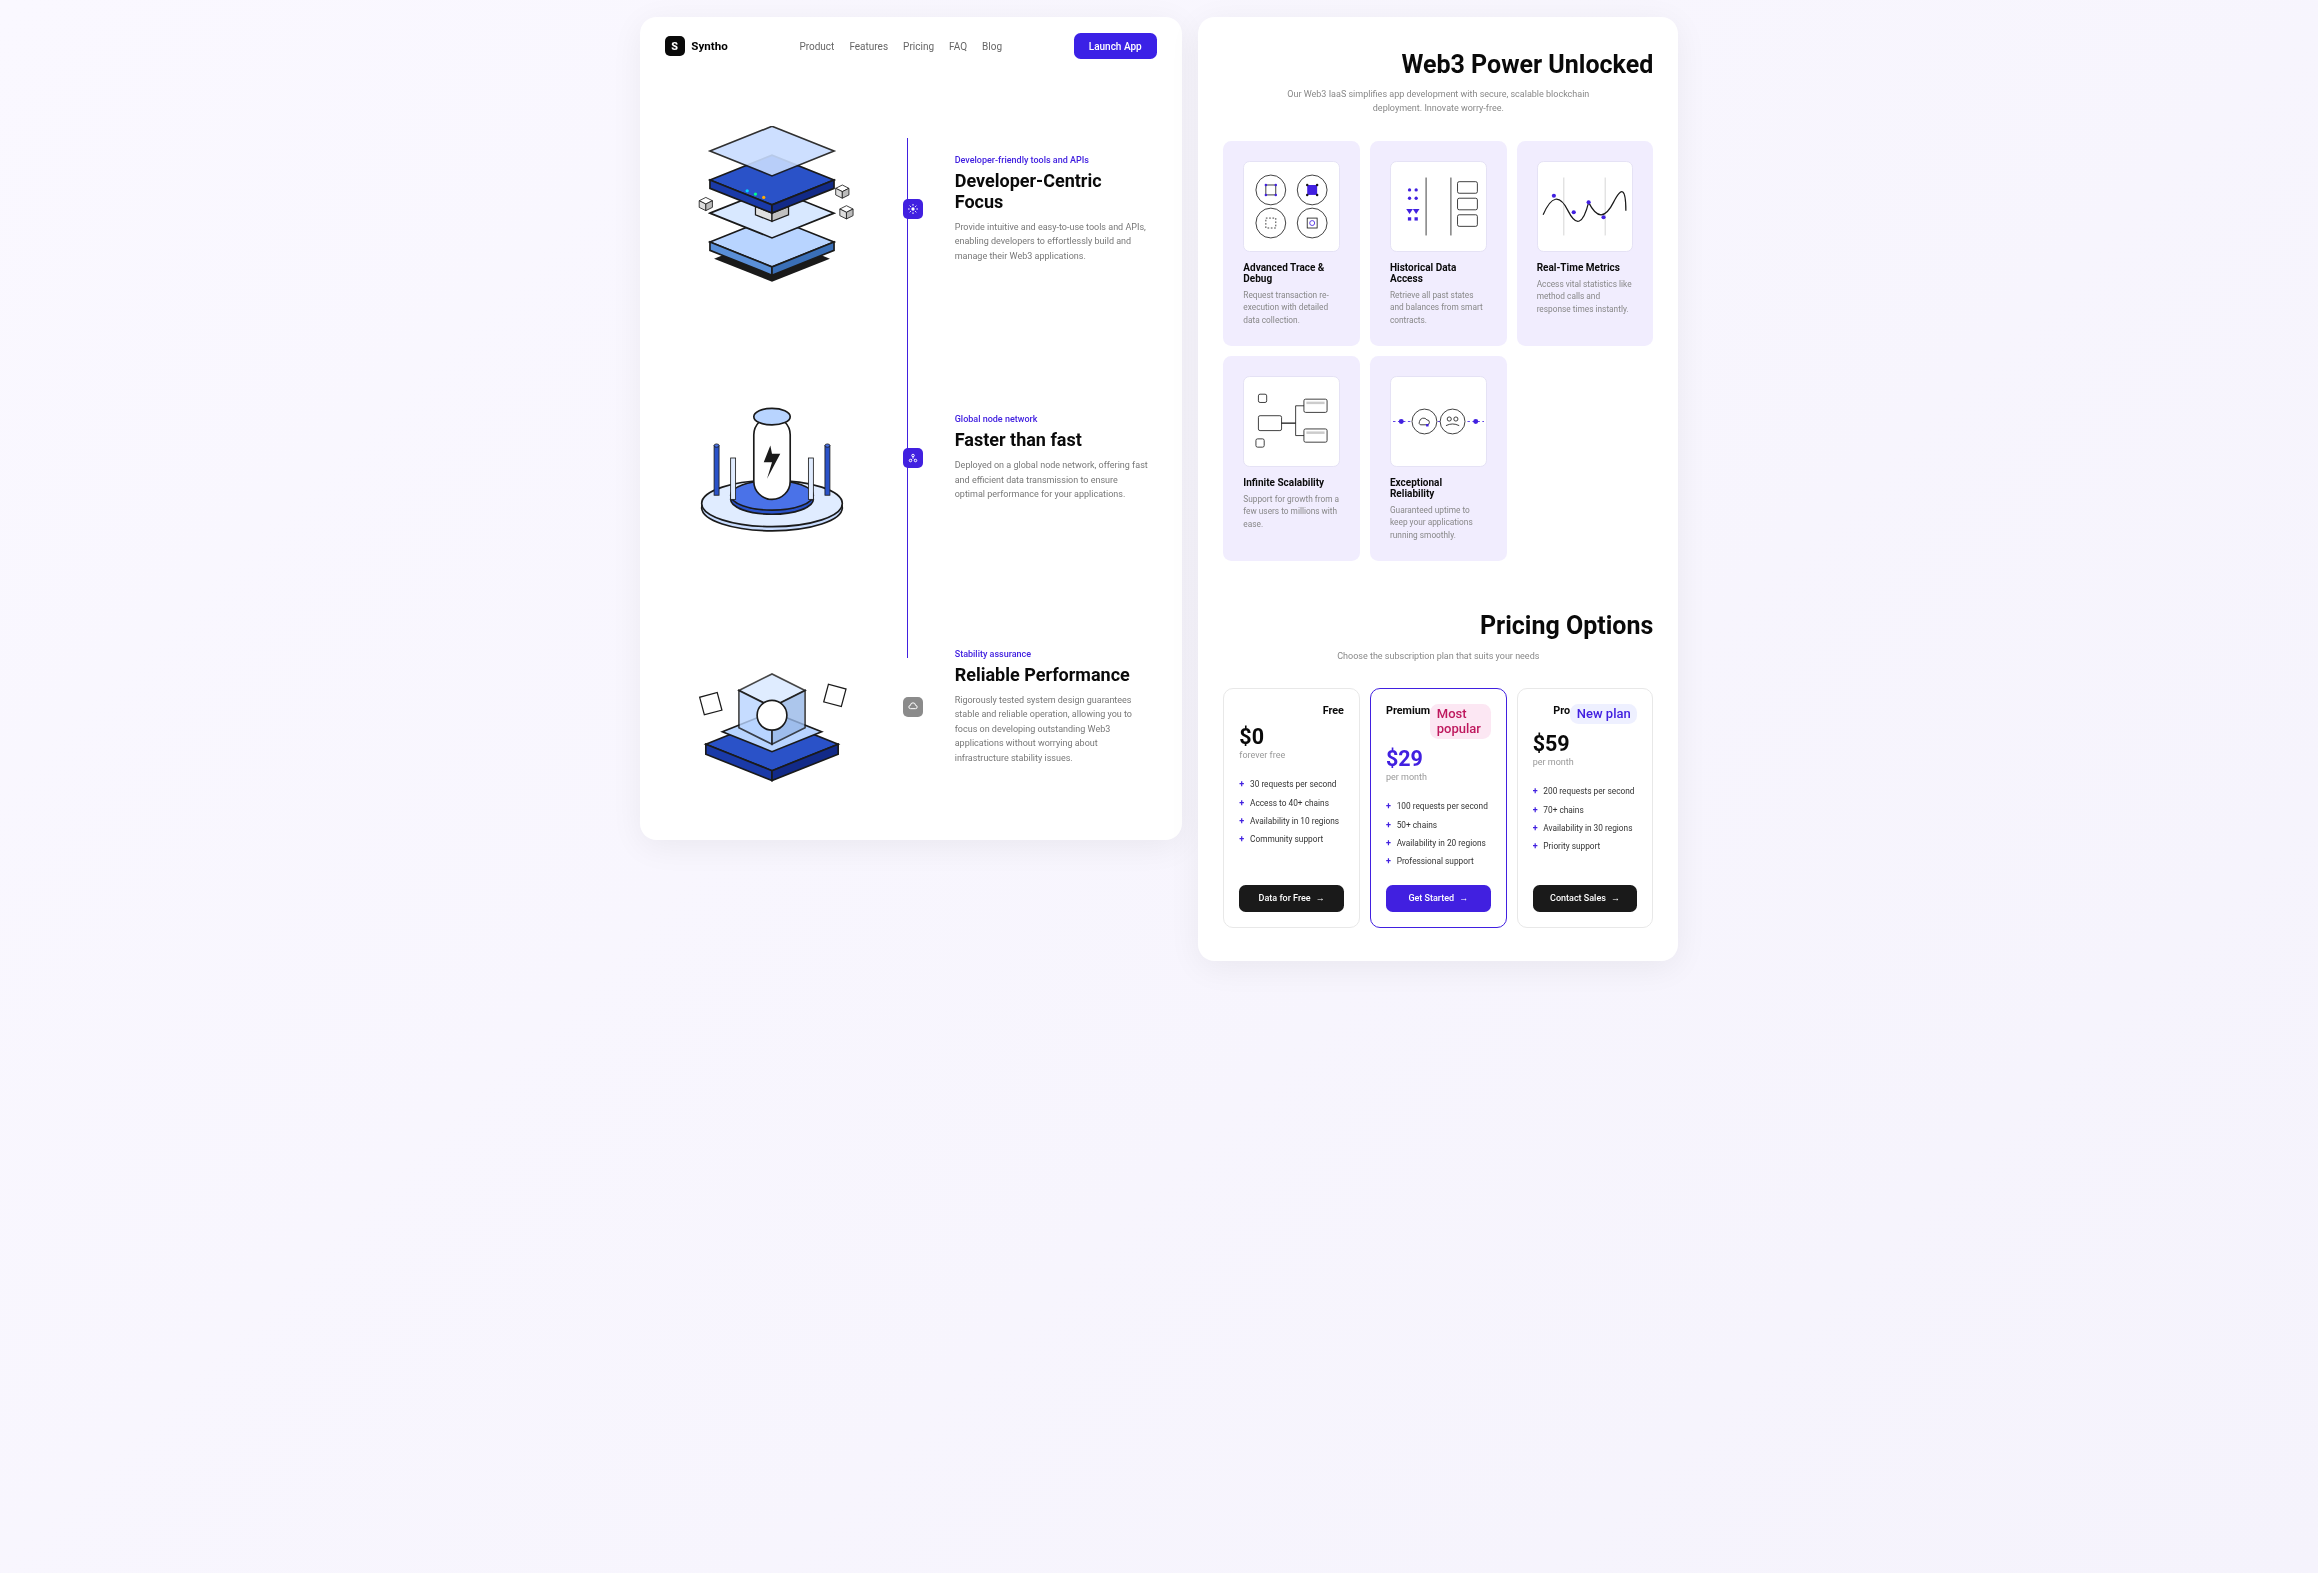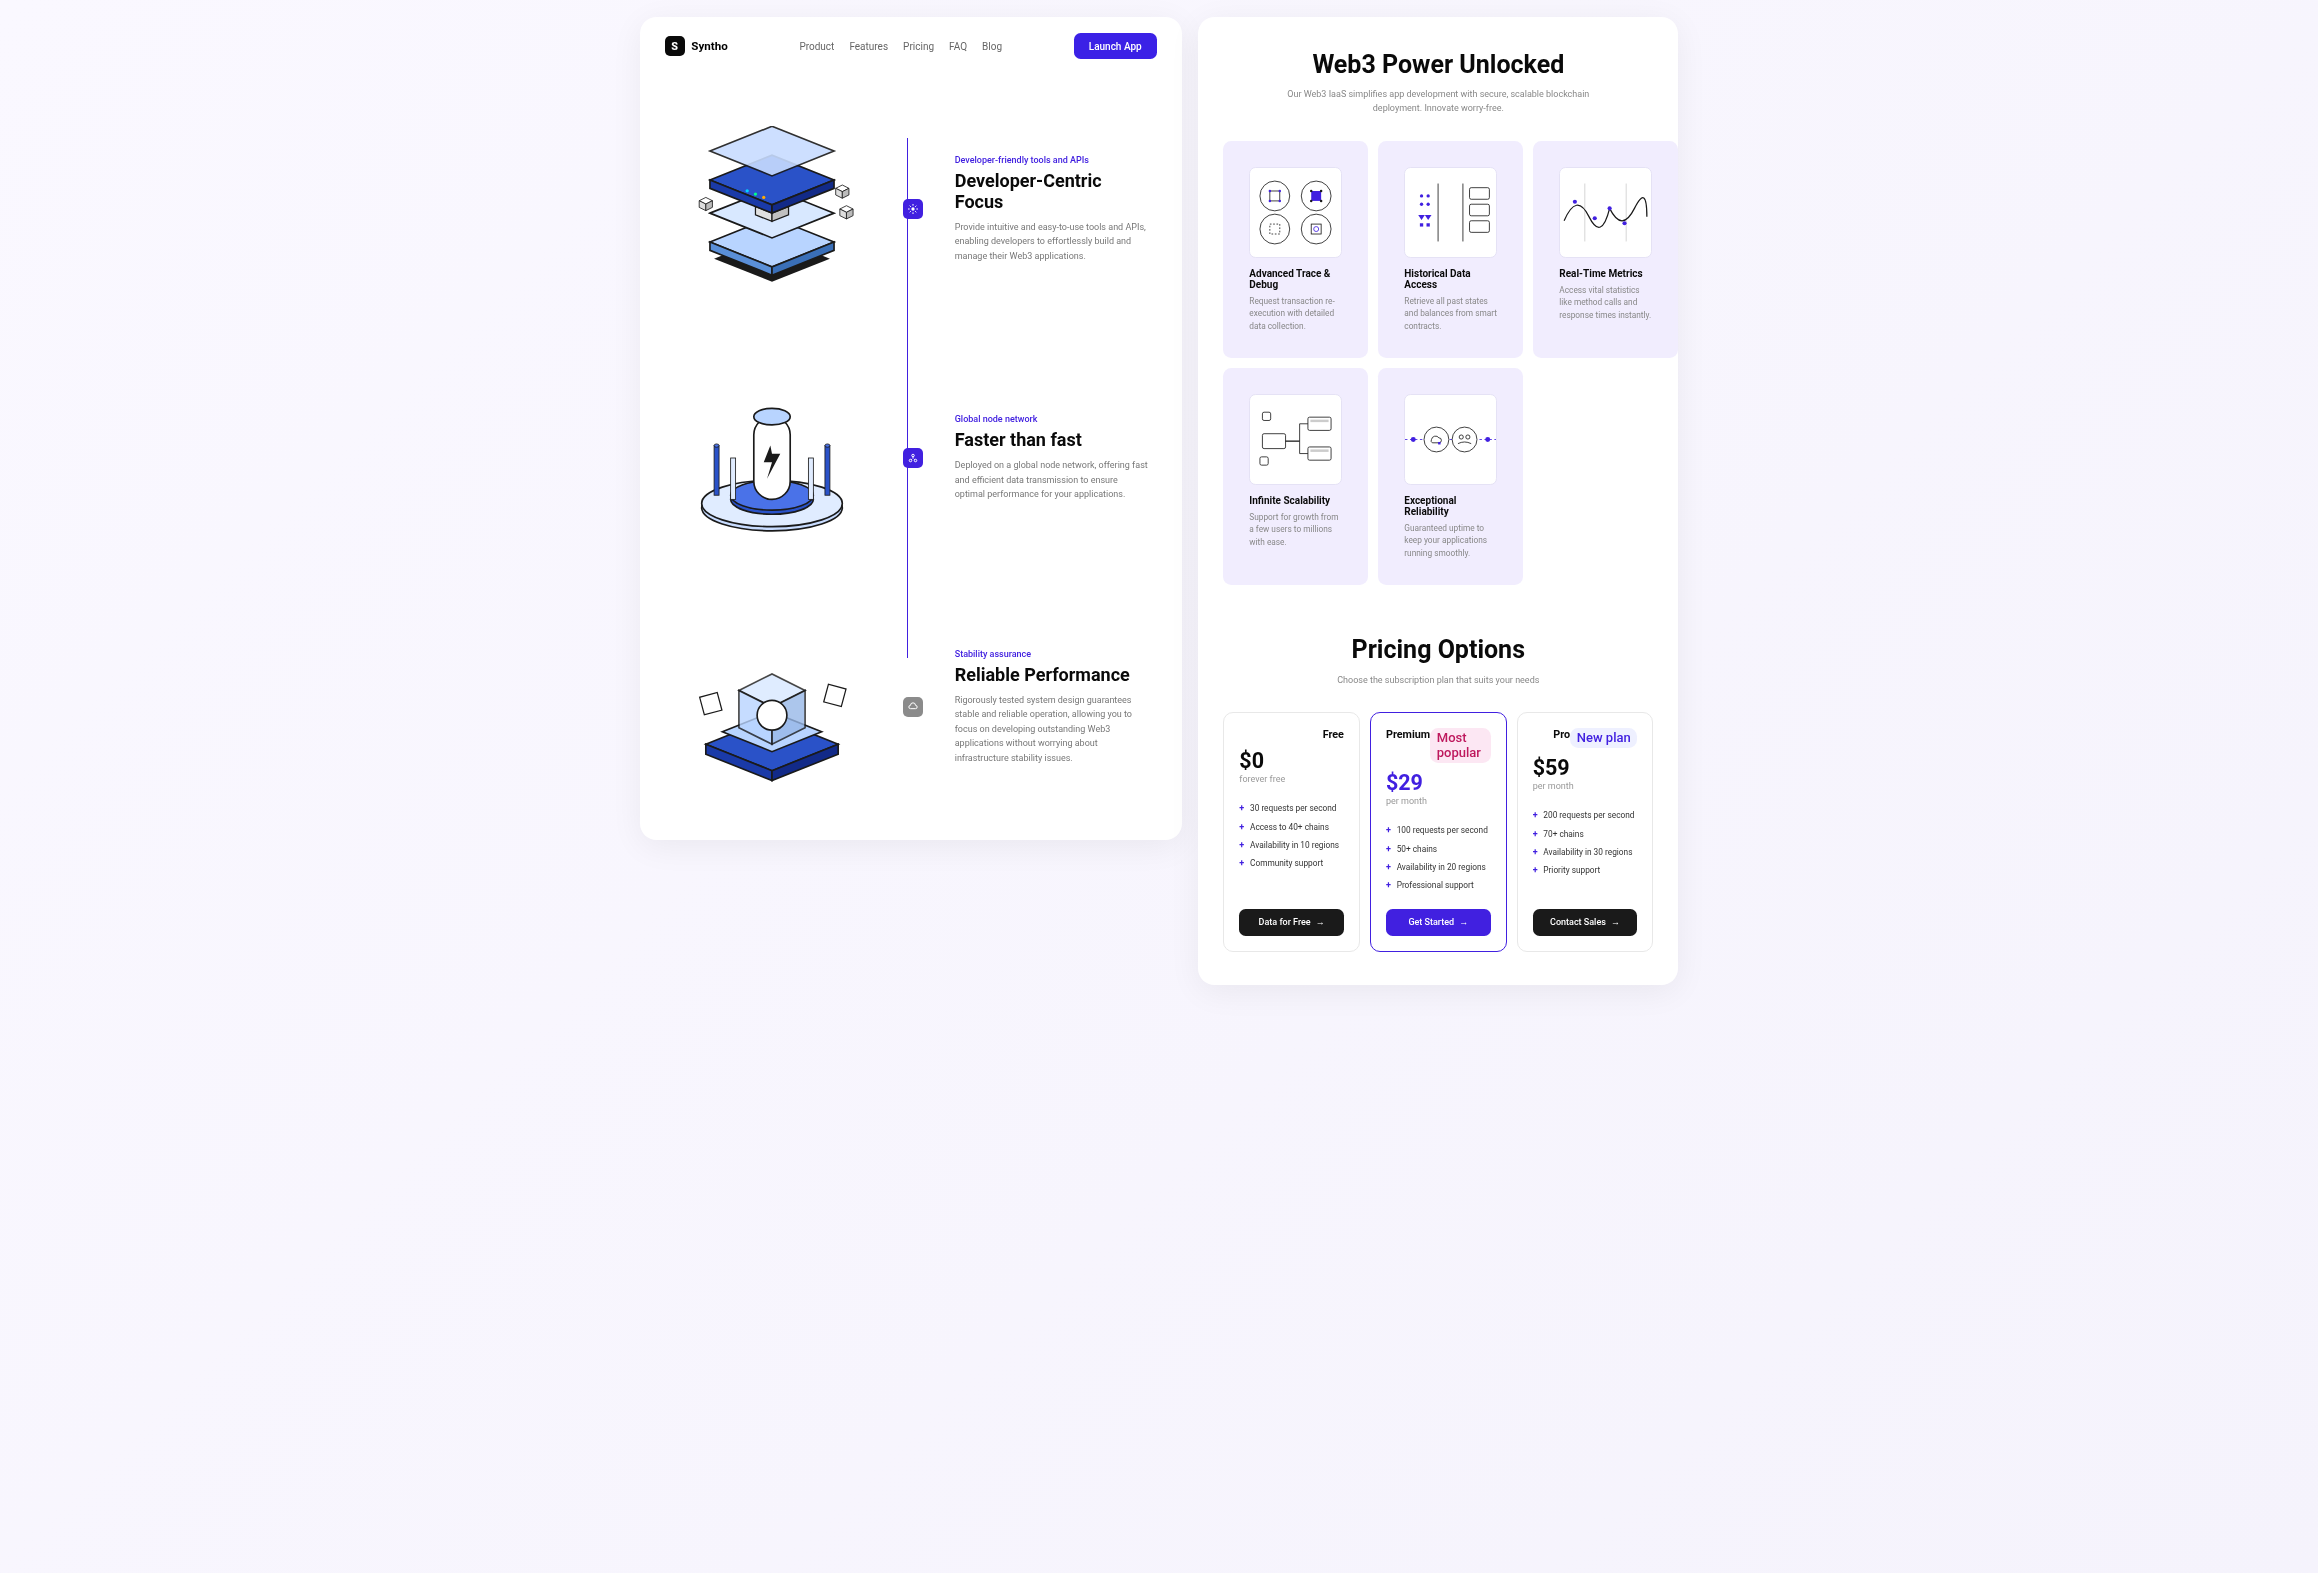"Web3 Power Unlocked" .section-title { text-align: center -> right }
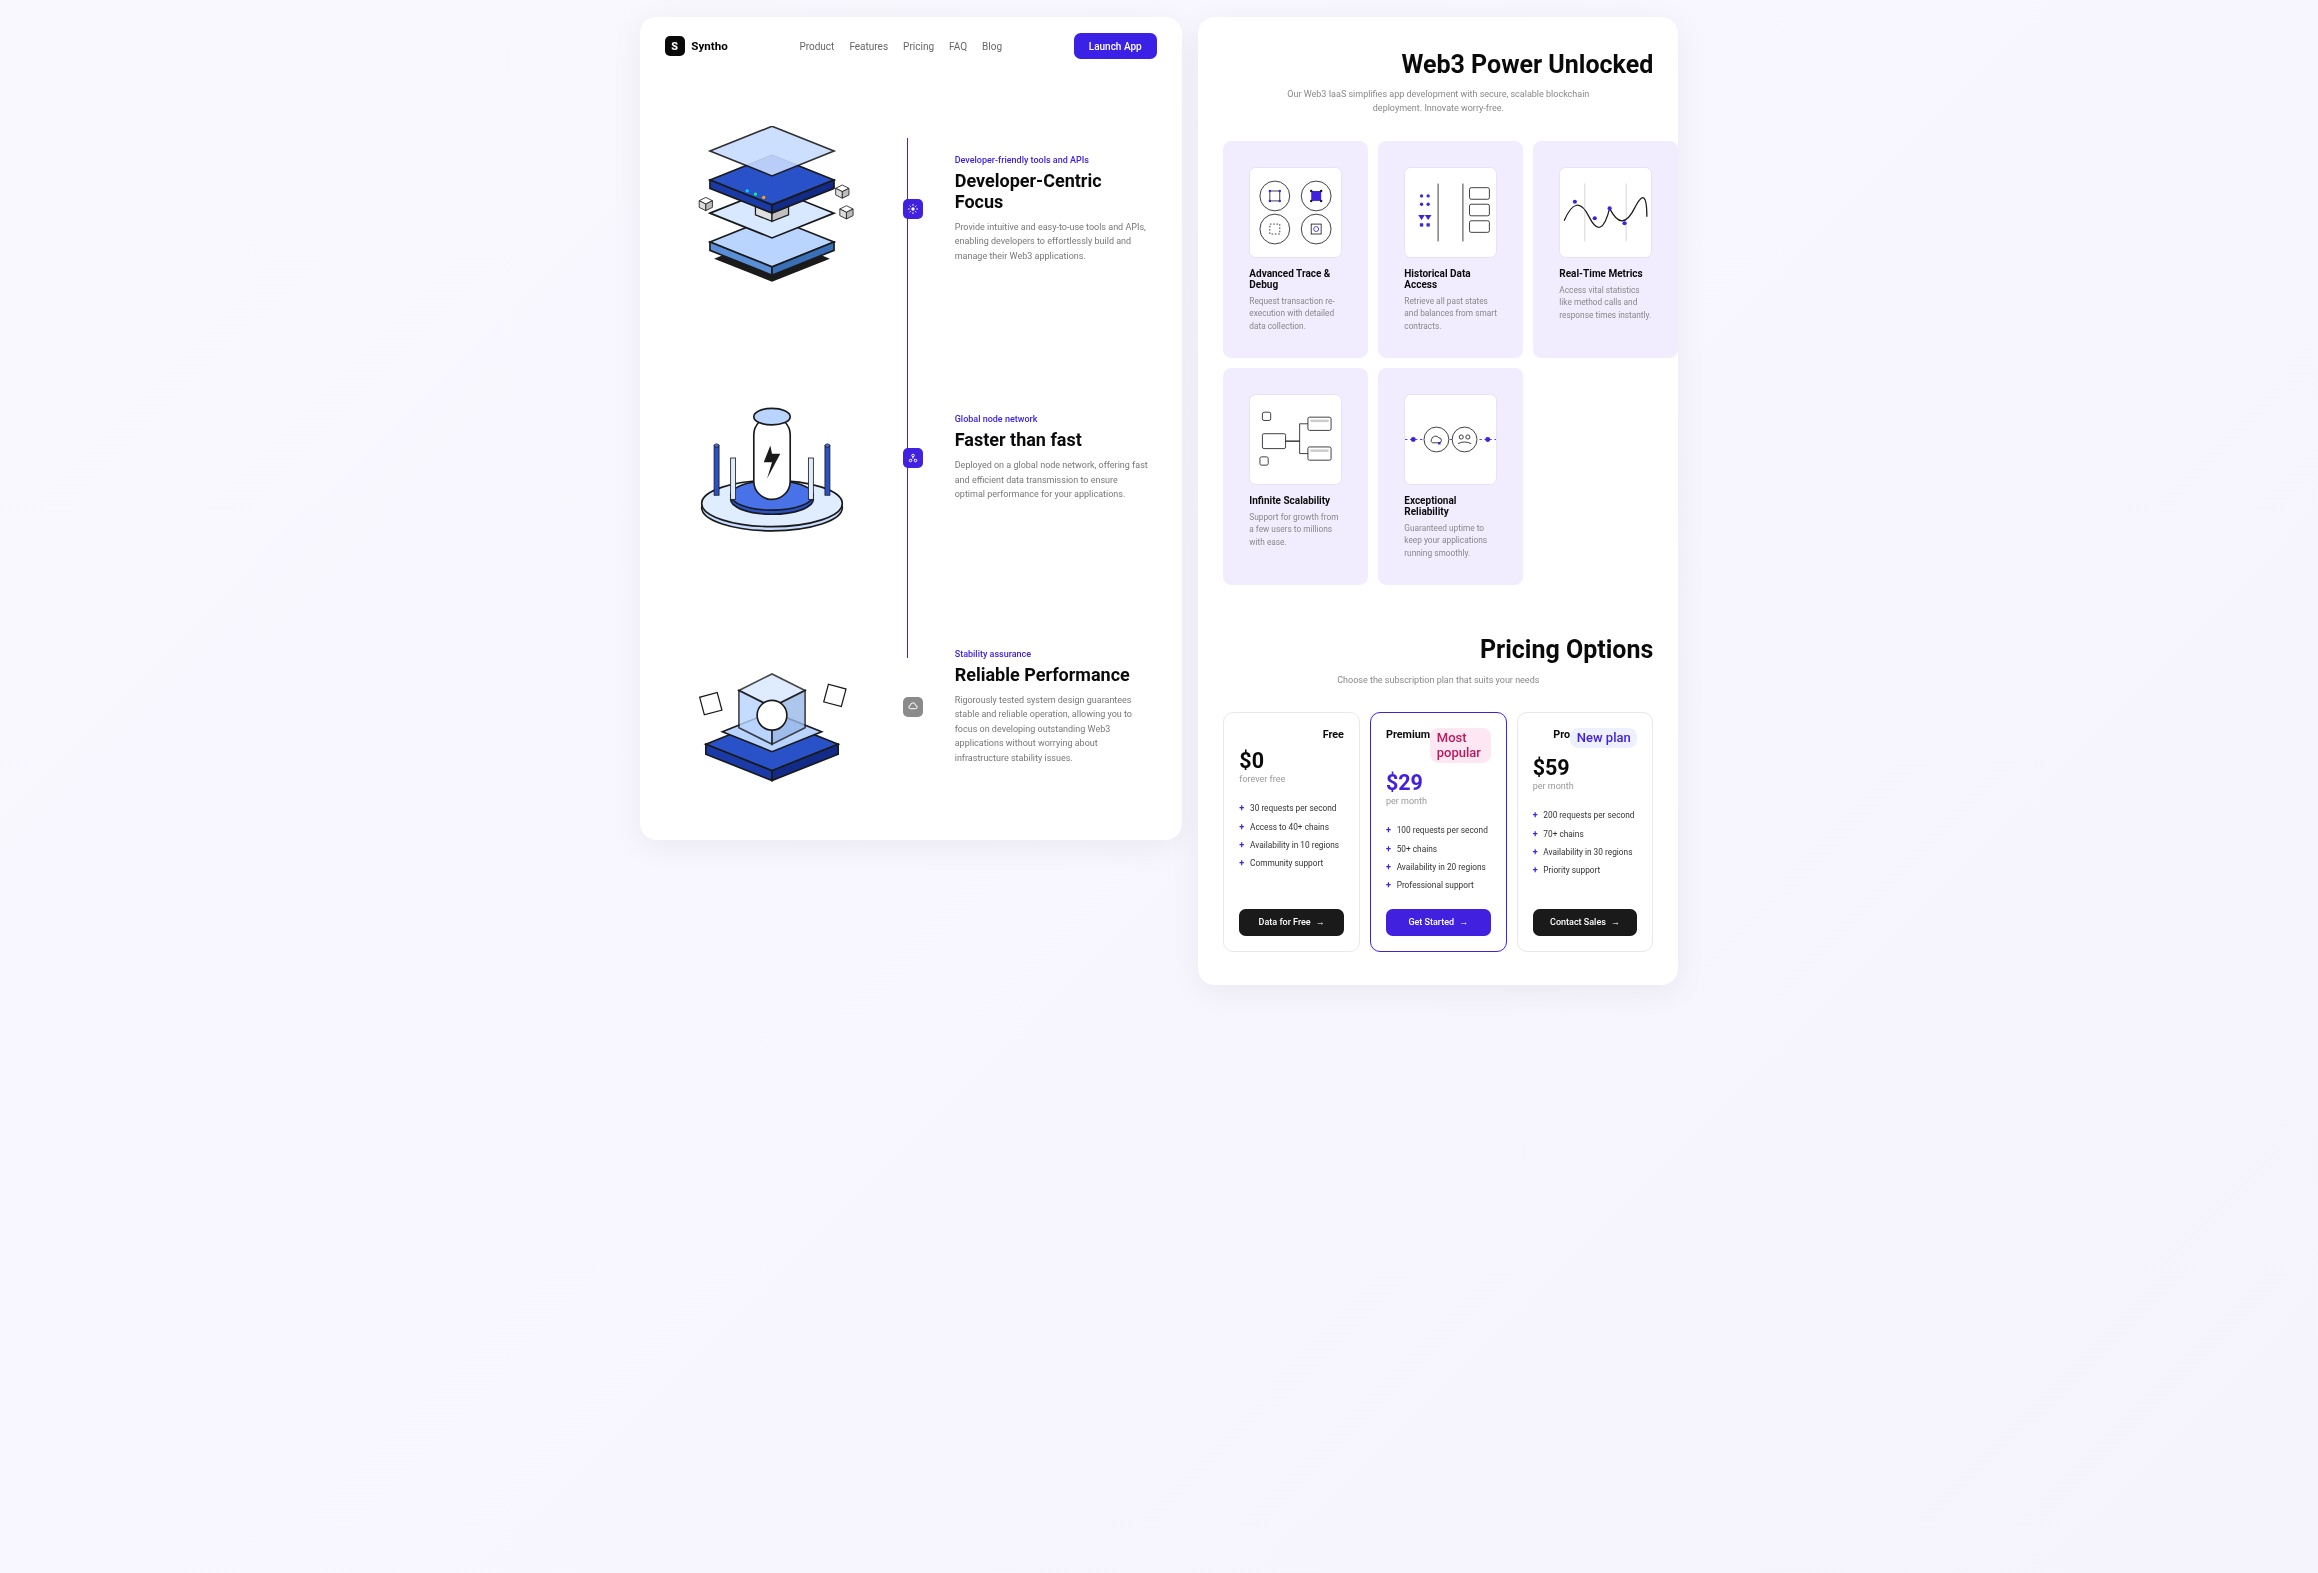"Advanced Trace & Debug" .card { padding: 26px -> 20px }
